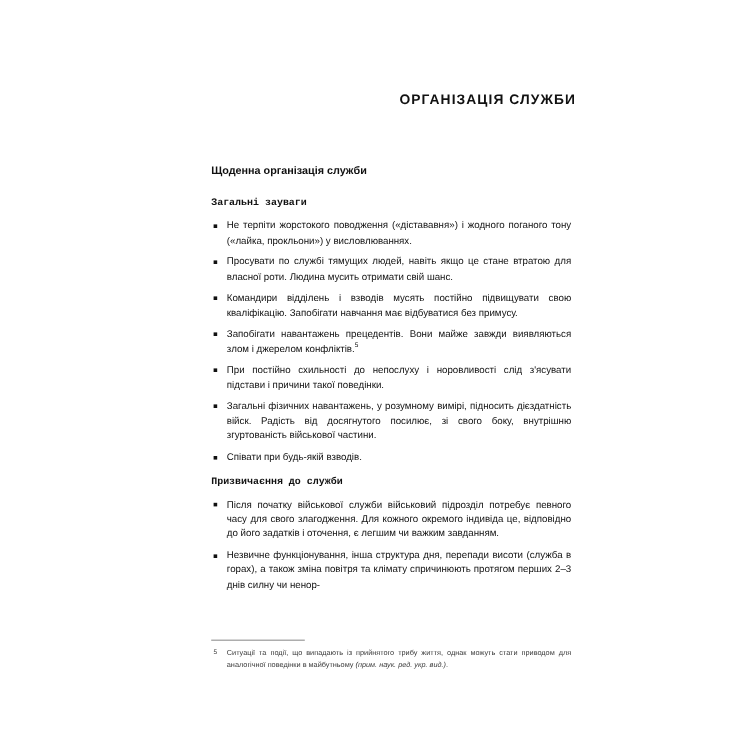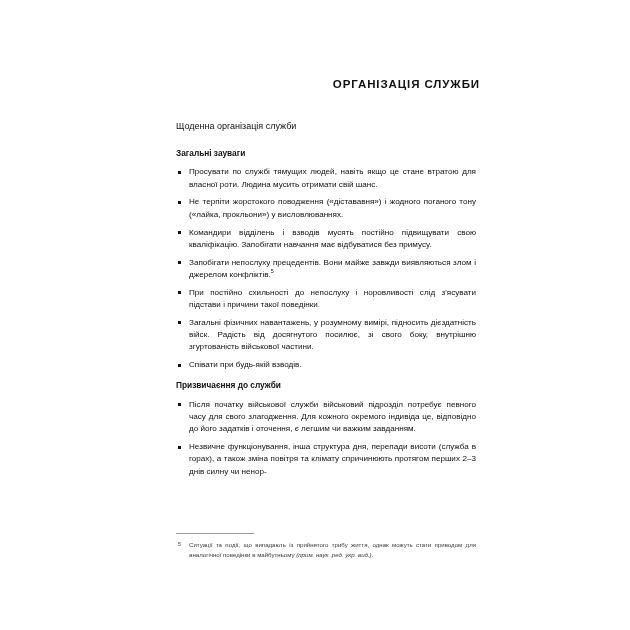"Щоденна організація служби" .chapter-title { font-weight: normal -> bold; margin: 0 0 16px 0 -> 16px 0 16px 0 }
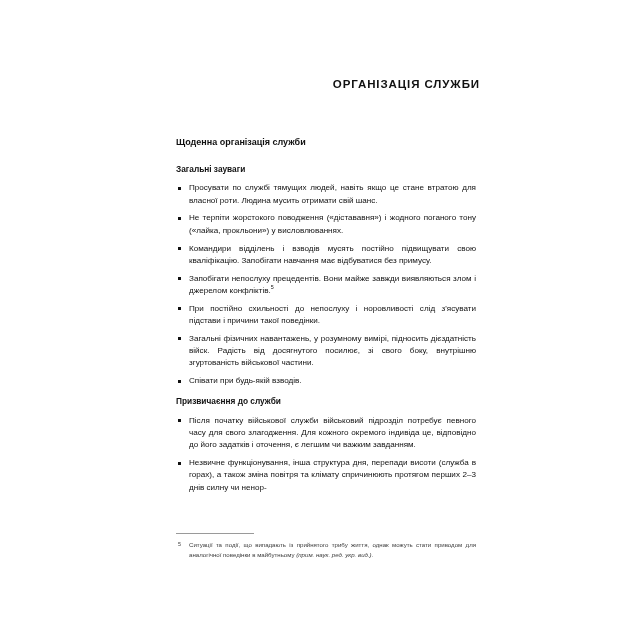"Загальні зауваги" .section-title { font-family: none -> Liberation Mono, monospace }
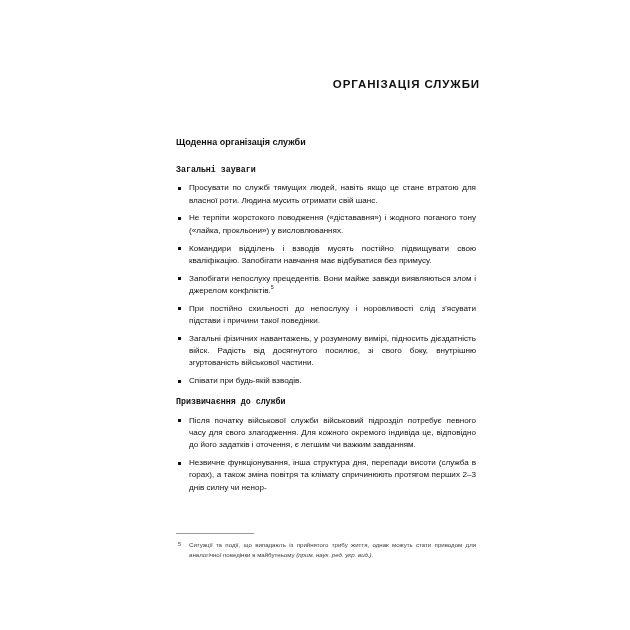"Просувати по службі тямущих людей," li { order: before "Не терпіти жорстокого поводження" -> after "Не терпіти жорстокого поводження" }
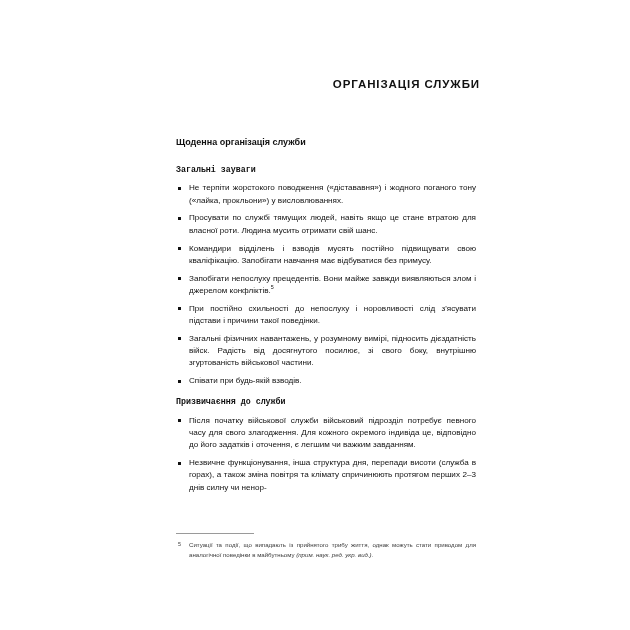"Запобігати непослуху прецедентів. Вони" span { text: непослуху -> навантажень }
